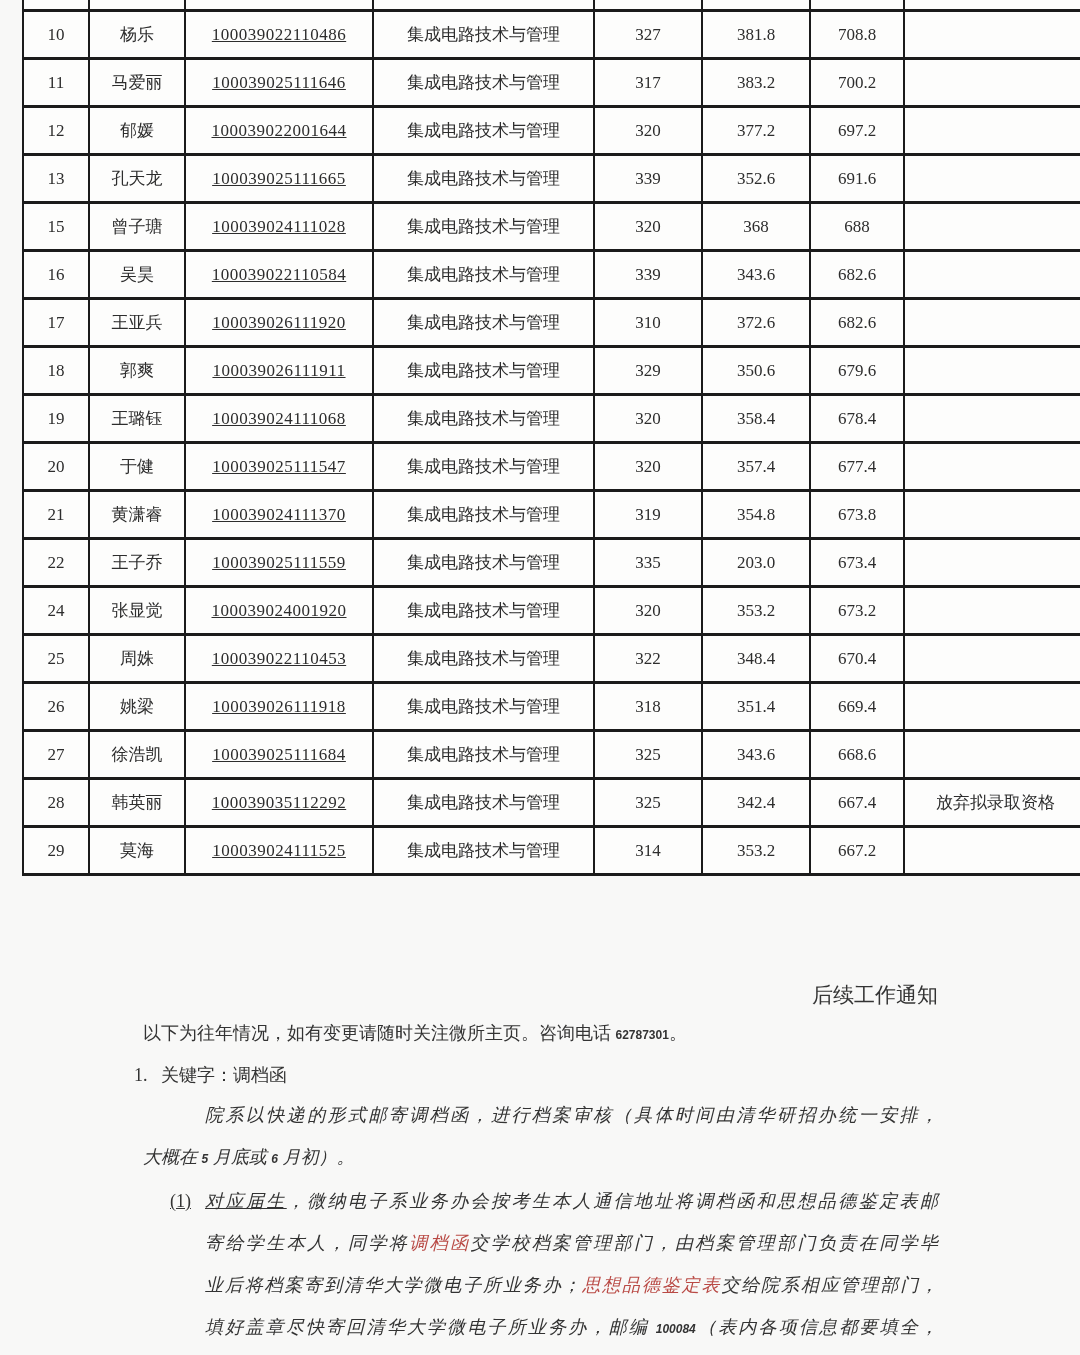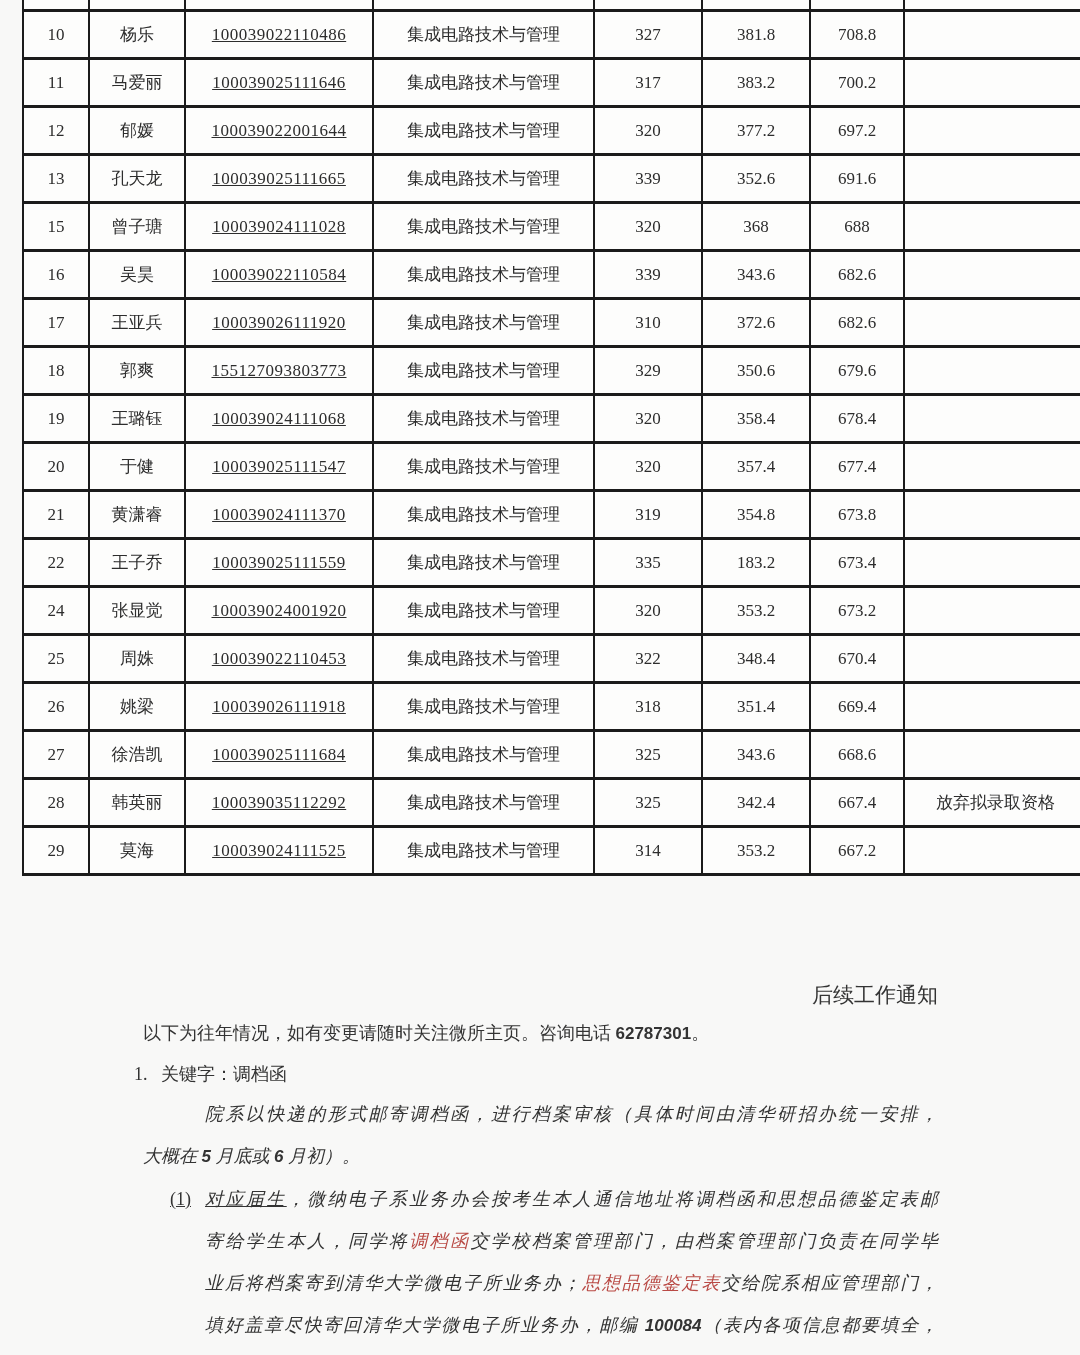"155127093803773" td.c-id { text: 155127093803773 -> 100039026111911 }
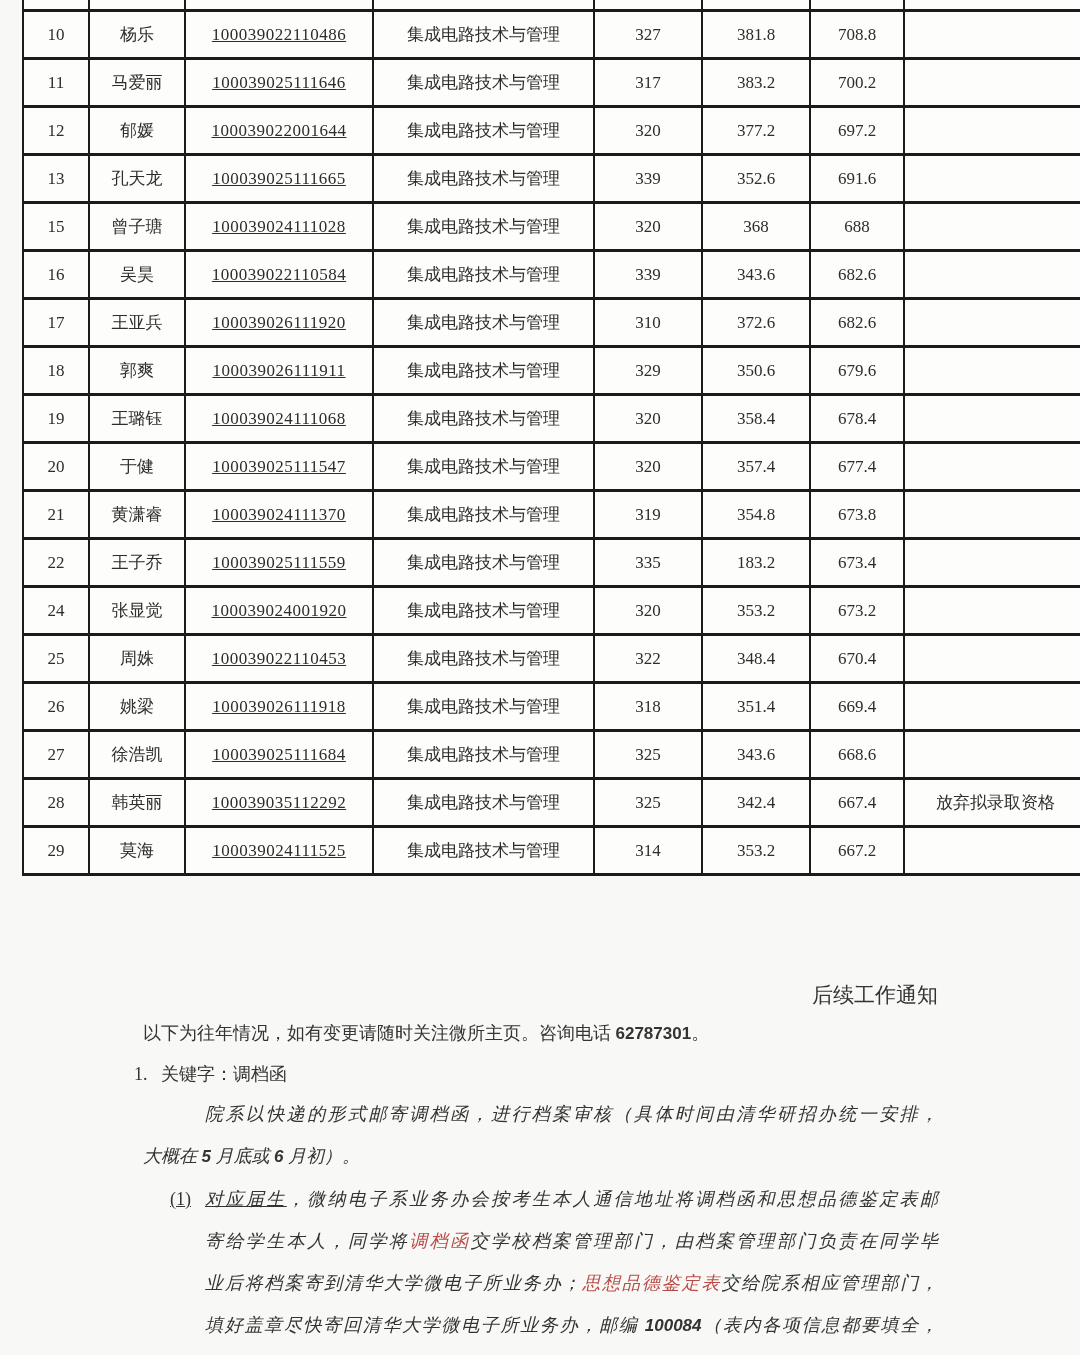"183.2" td.c-score2 { text: 183.2 -> 203.0 }
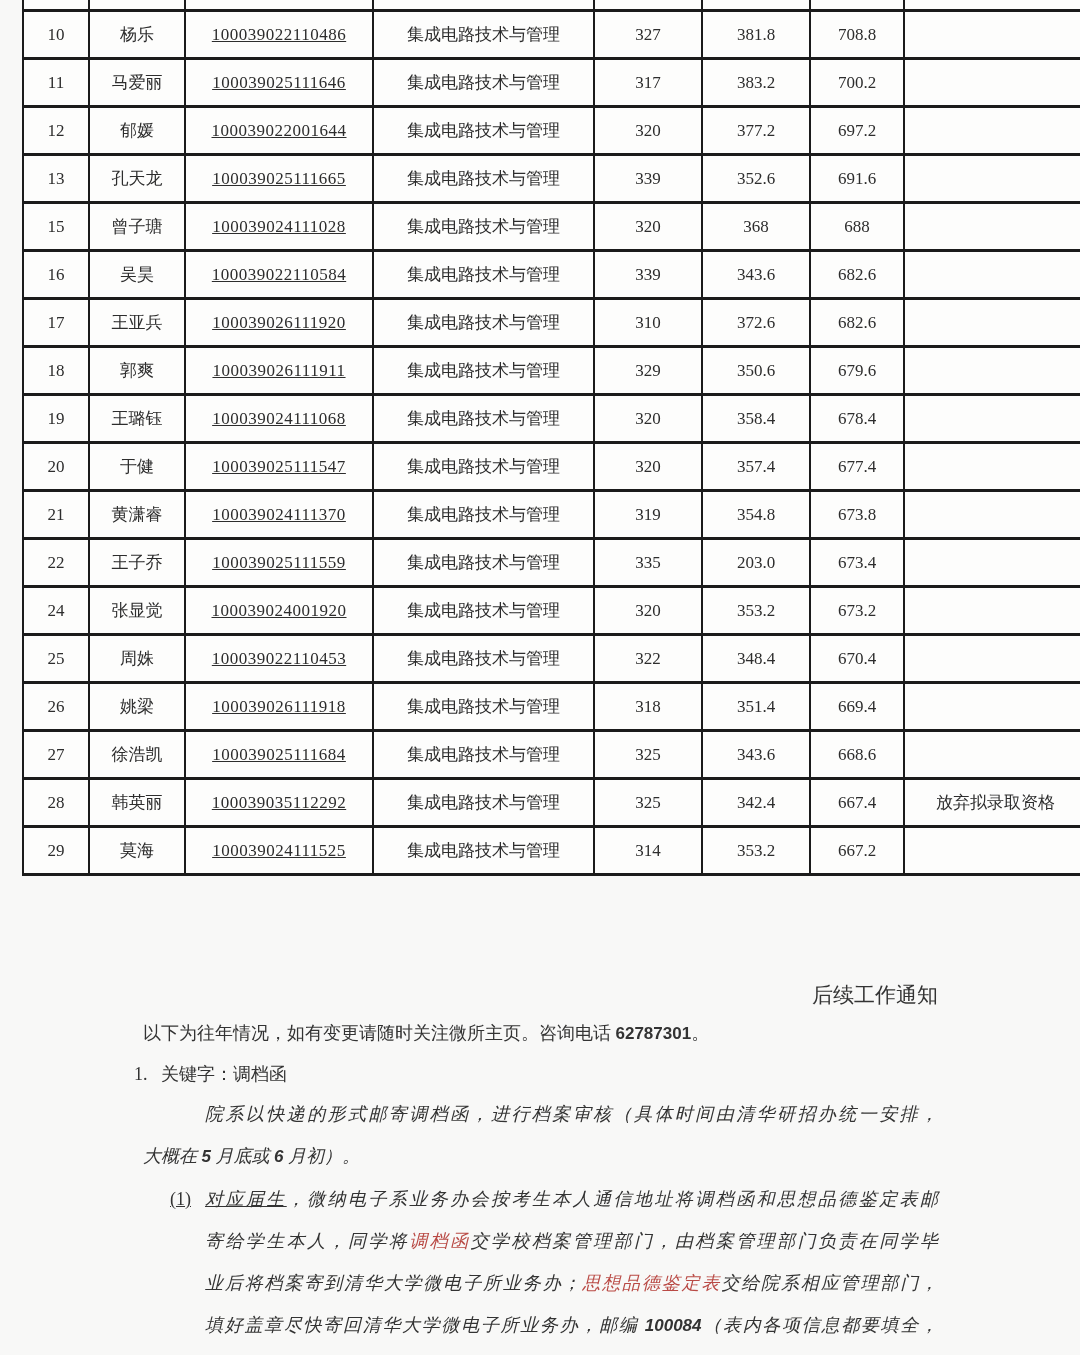"62787301" span.num { font-size: 17px -> 12px }
